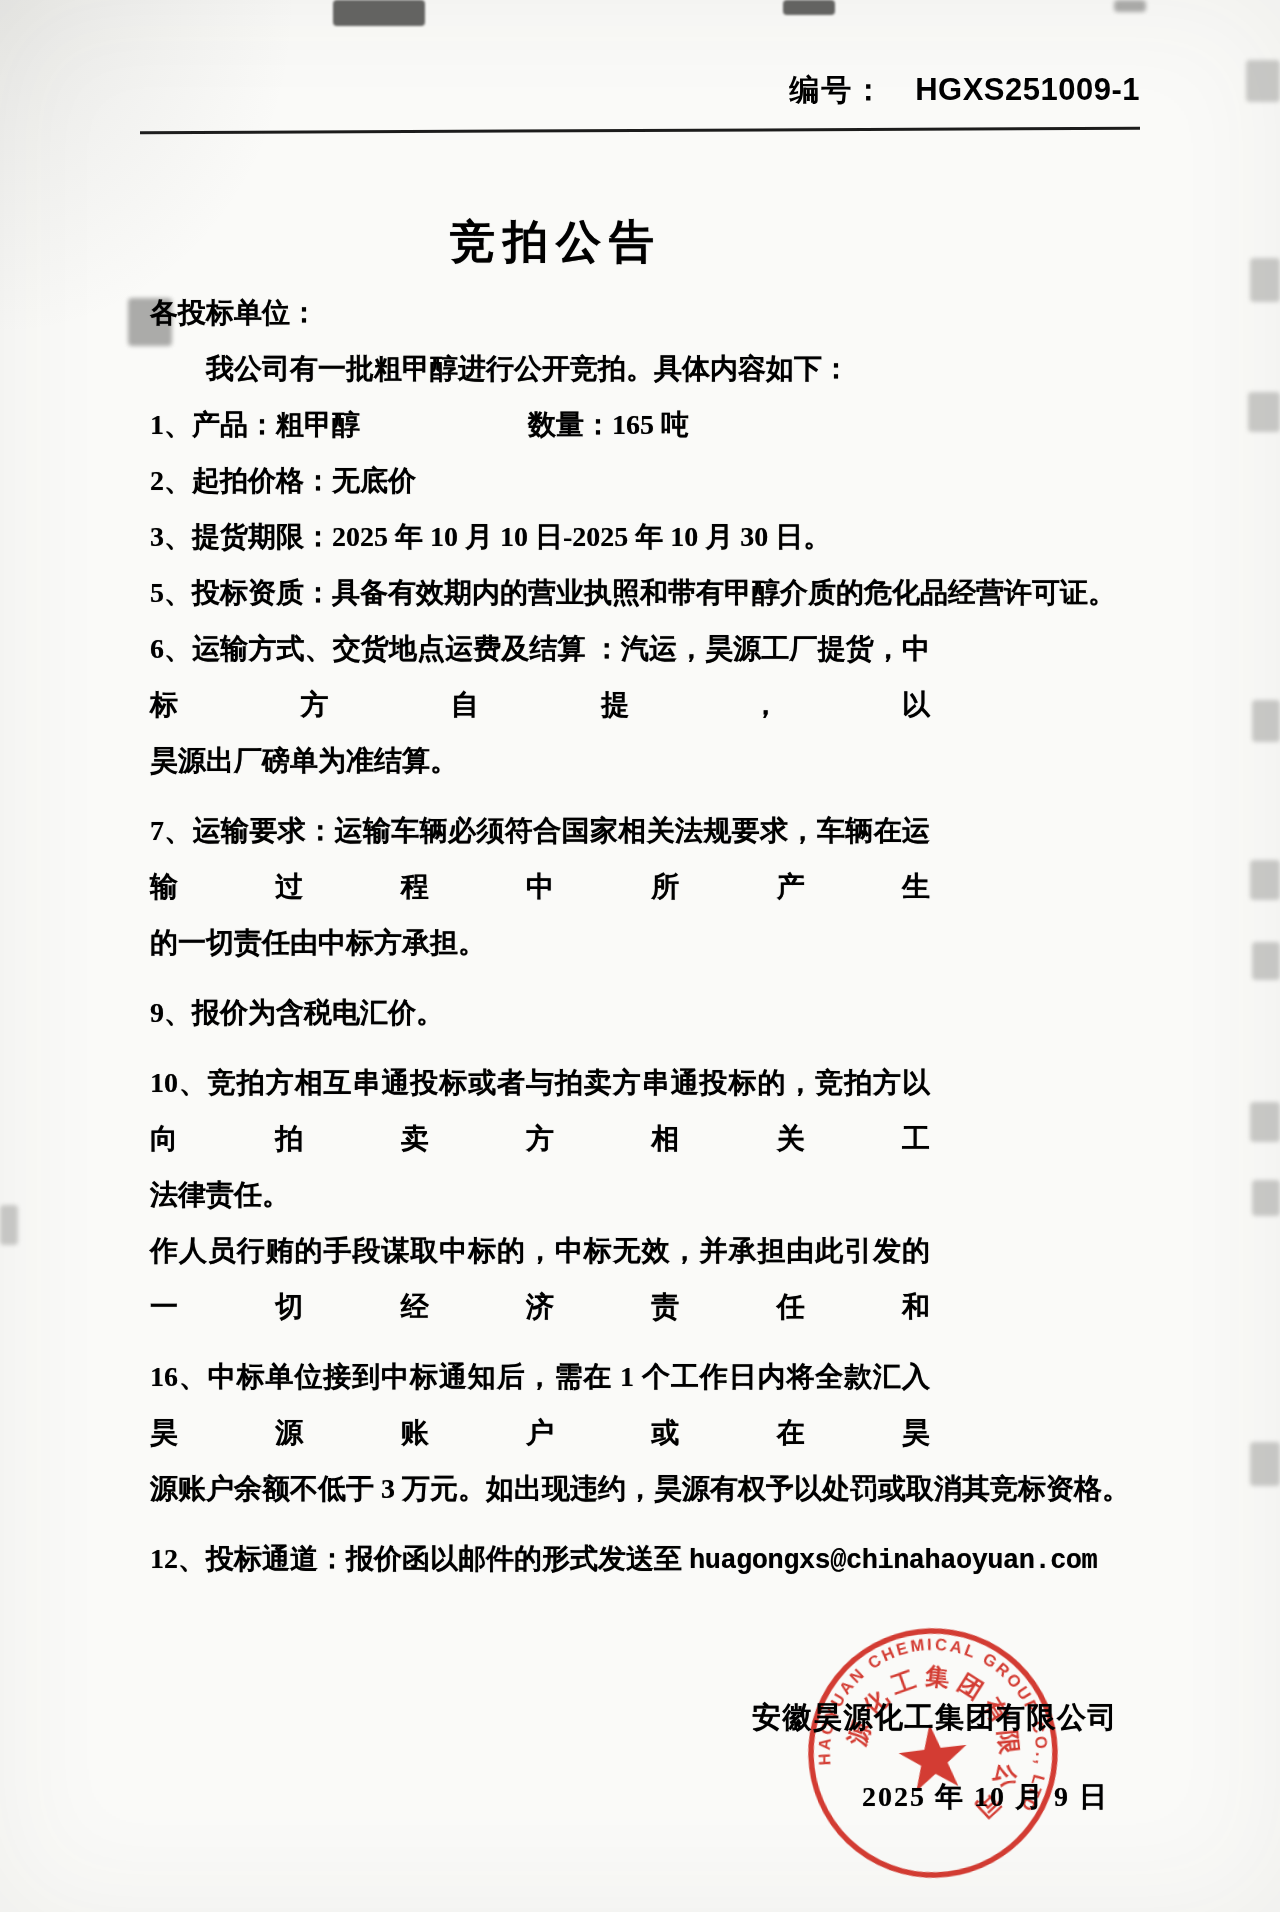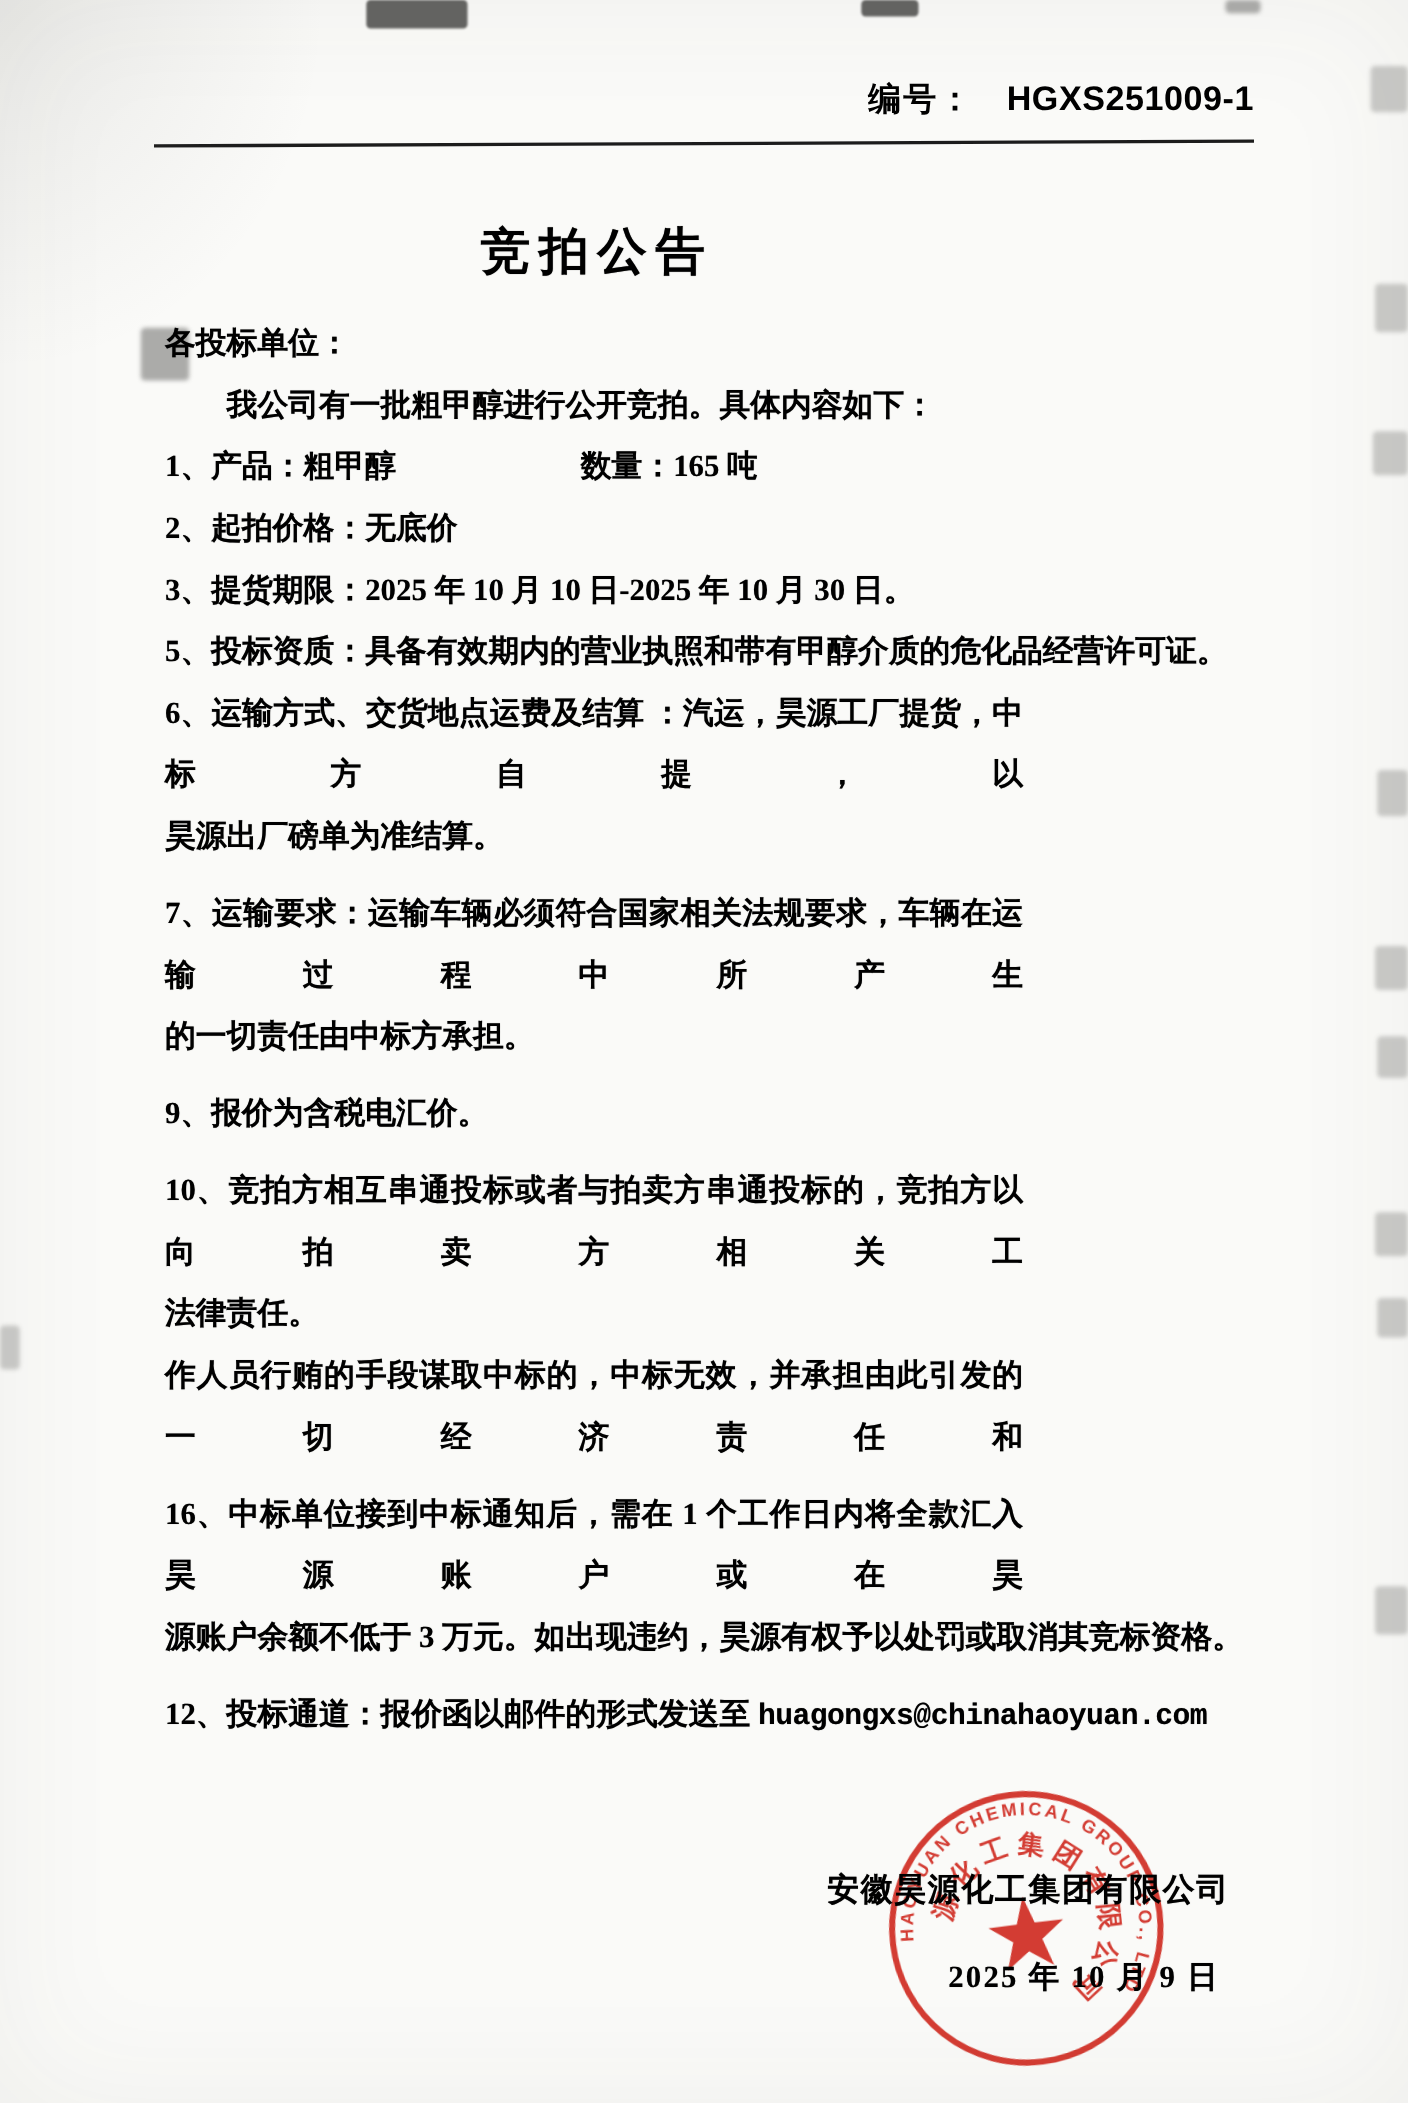"竞拍公告" .title { margin: 3px -> 16px }
